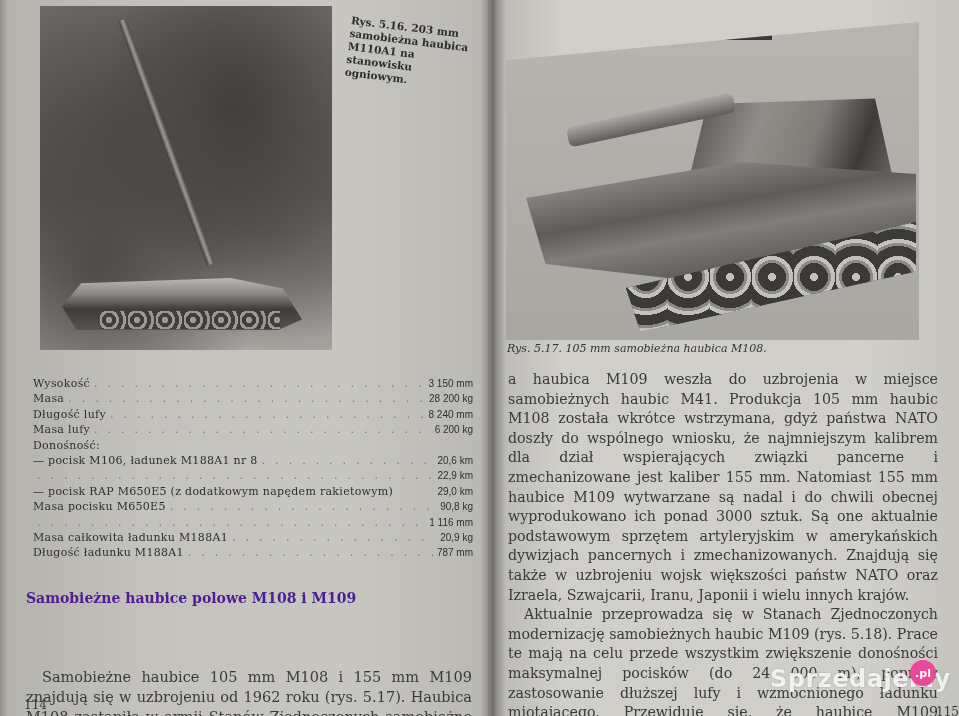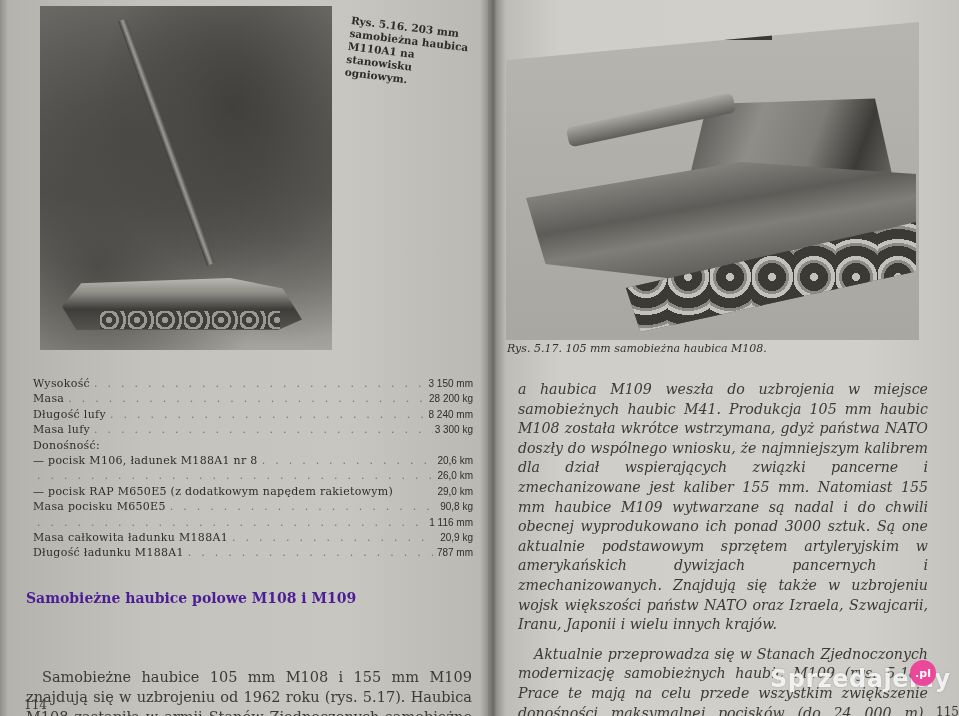"a haubica M109 weszła do" .para-right p { font-style: italic -> none; margin: 10px -> 0 }
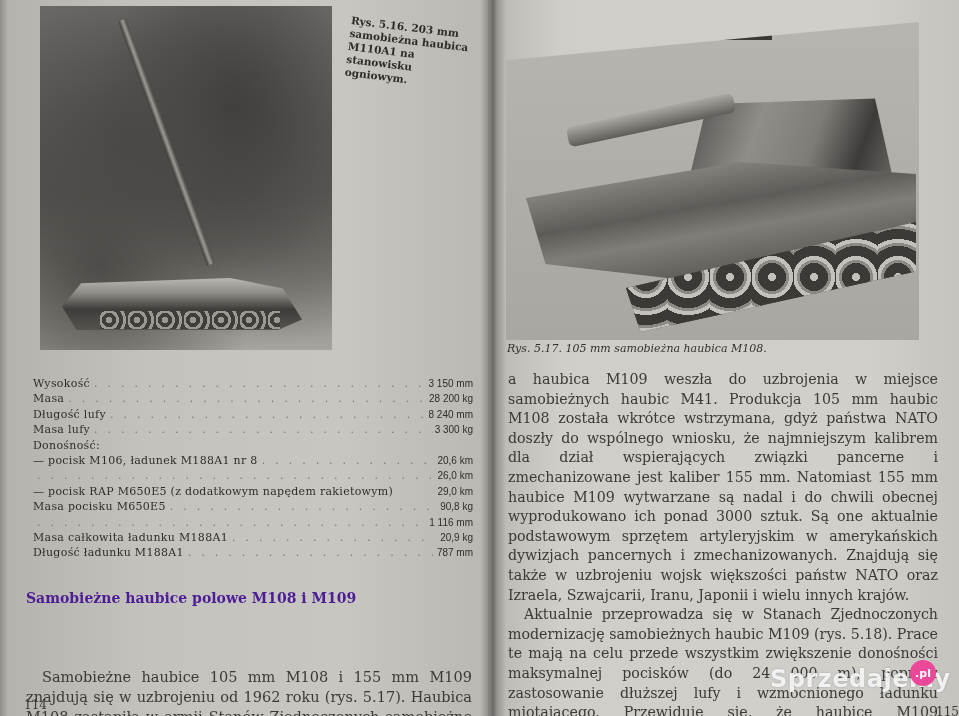"3 300 kg" span.spec-value { text: 3 300 -> 6 200 }
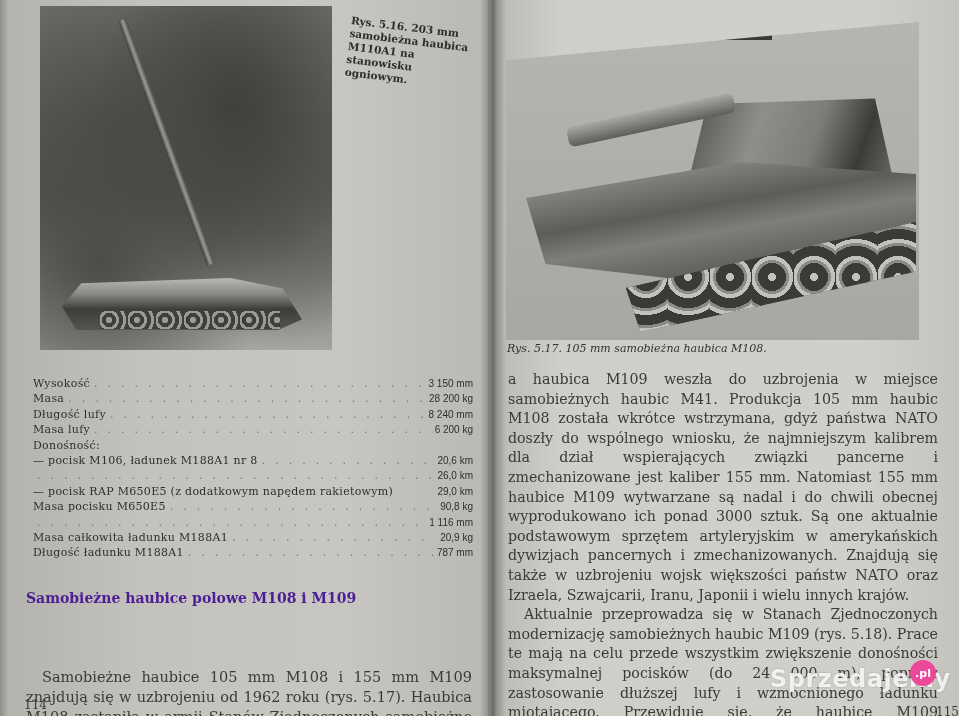"26,0 km" span.spec-value { text: 26,0 -> 22,9 }
